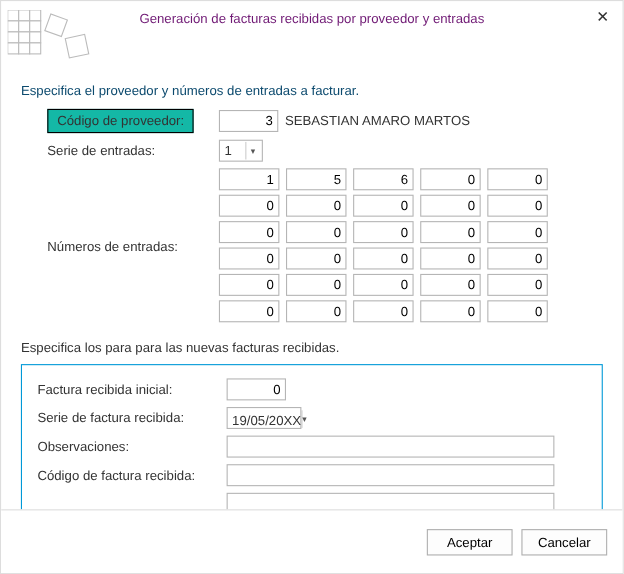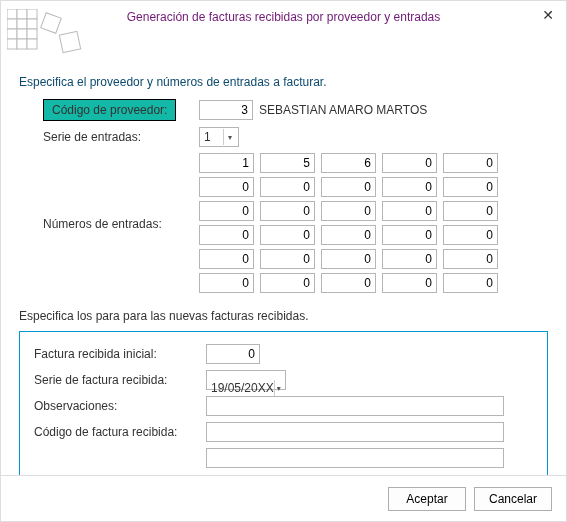"19/05/20XX" .select-date { align-items: center -> flex-end; width: 80px -> 68px }
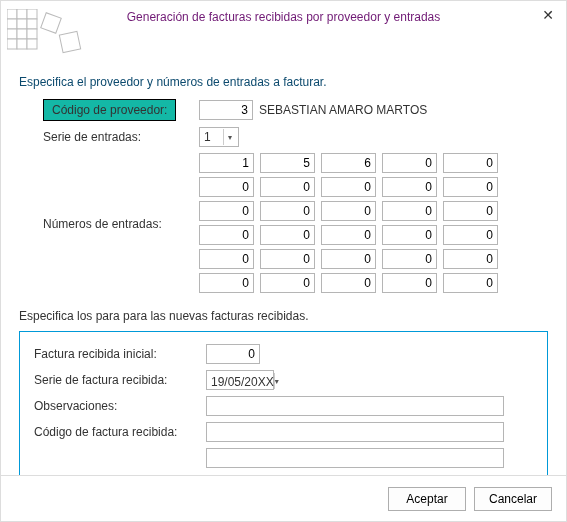"Aceptar" .footer { height: 46px -> 58px }
